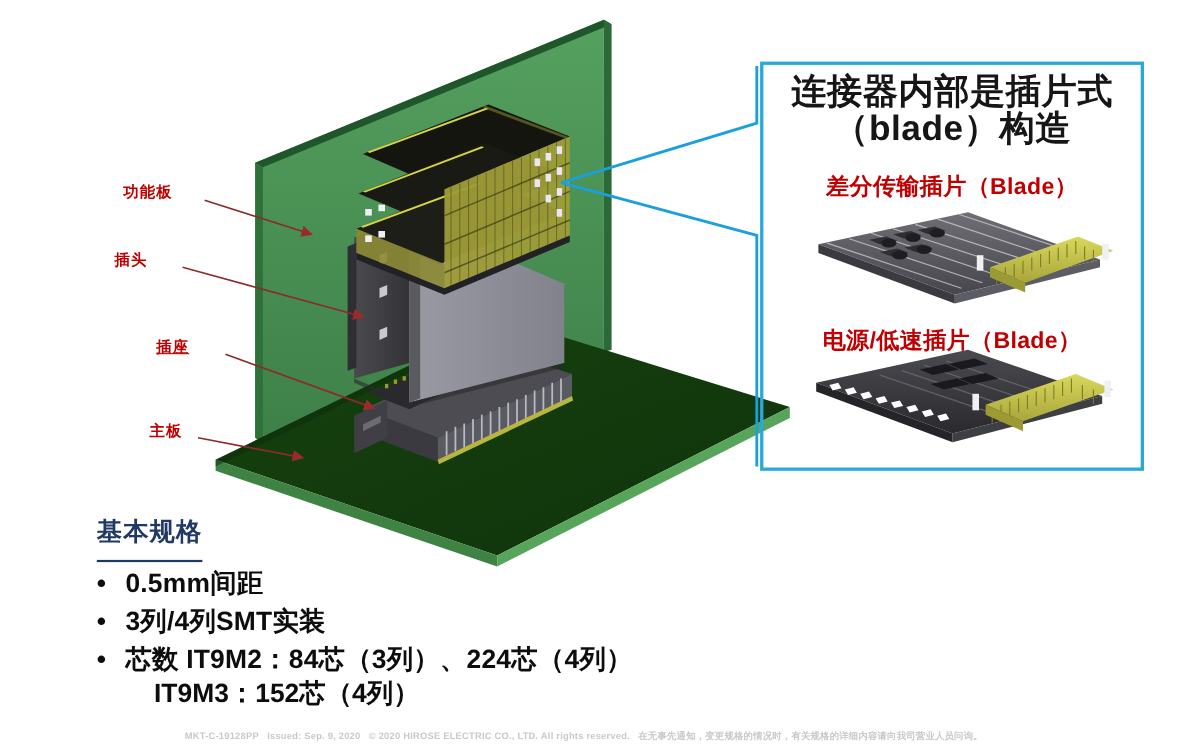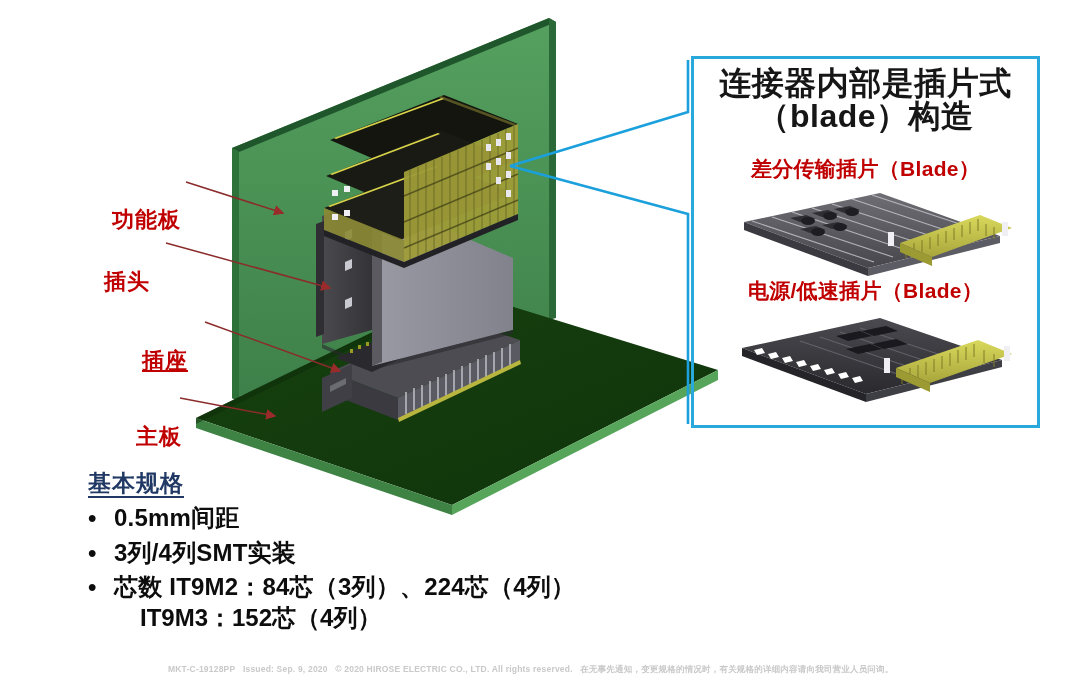"功能板" .red-label { font-size: 22px -> 14px; margin-top: 39px -> none }
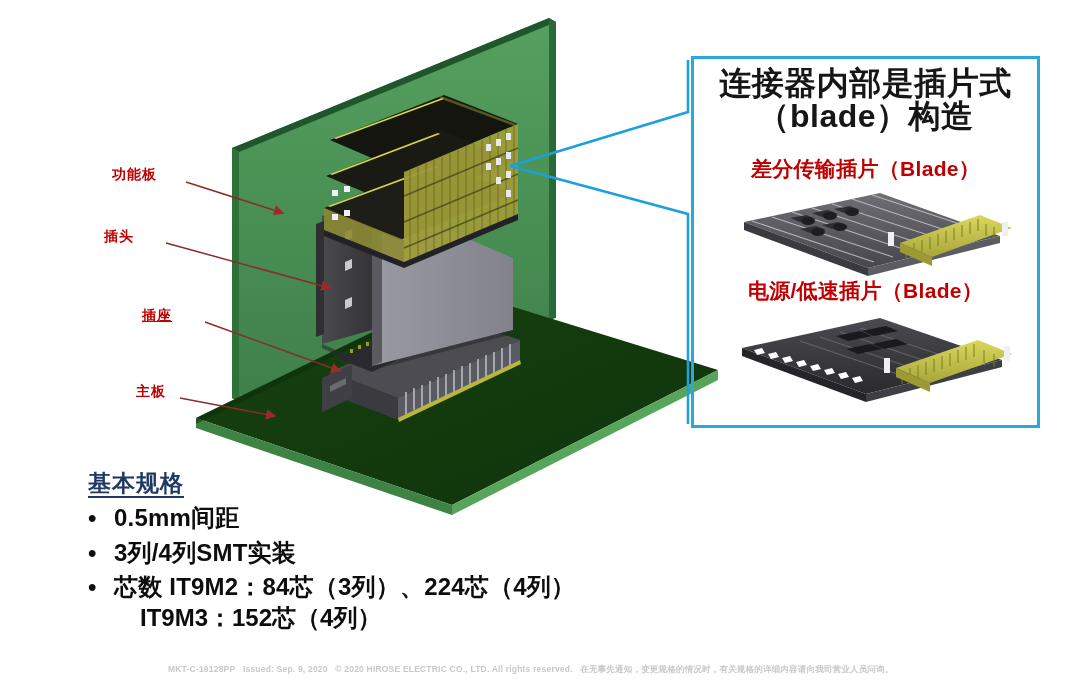"电源/低速插片（Blade）" #blade2-title { top: 277px -> 295px }
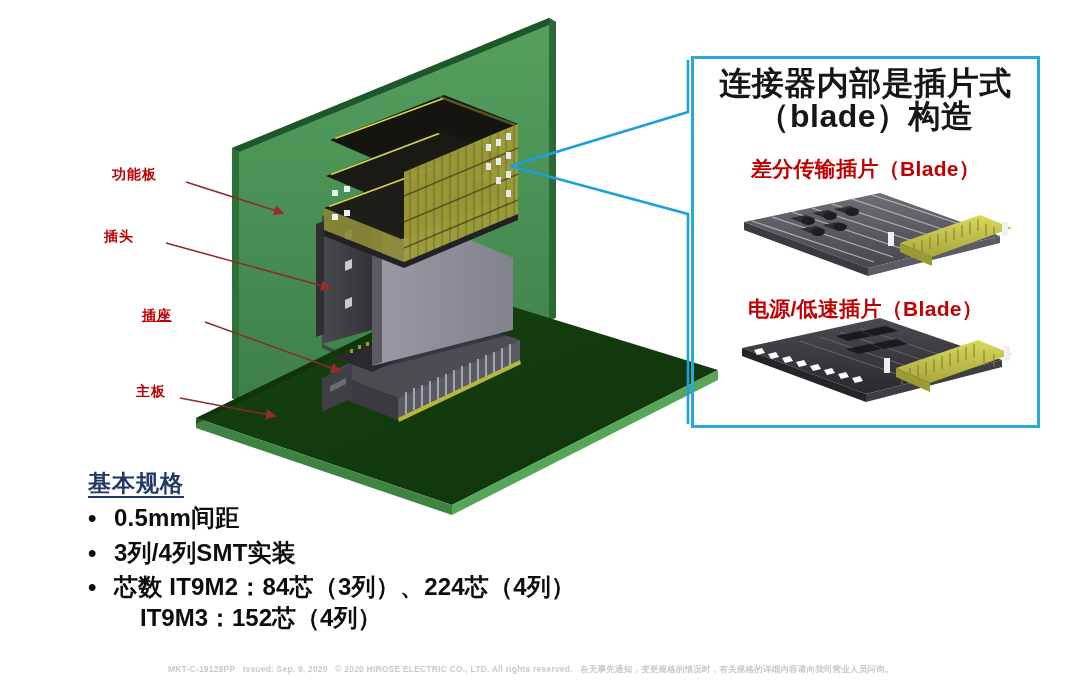"基本规格" #spec-heading { padding-bottom: 0 -> 13px }
